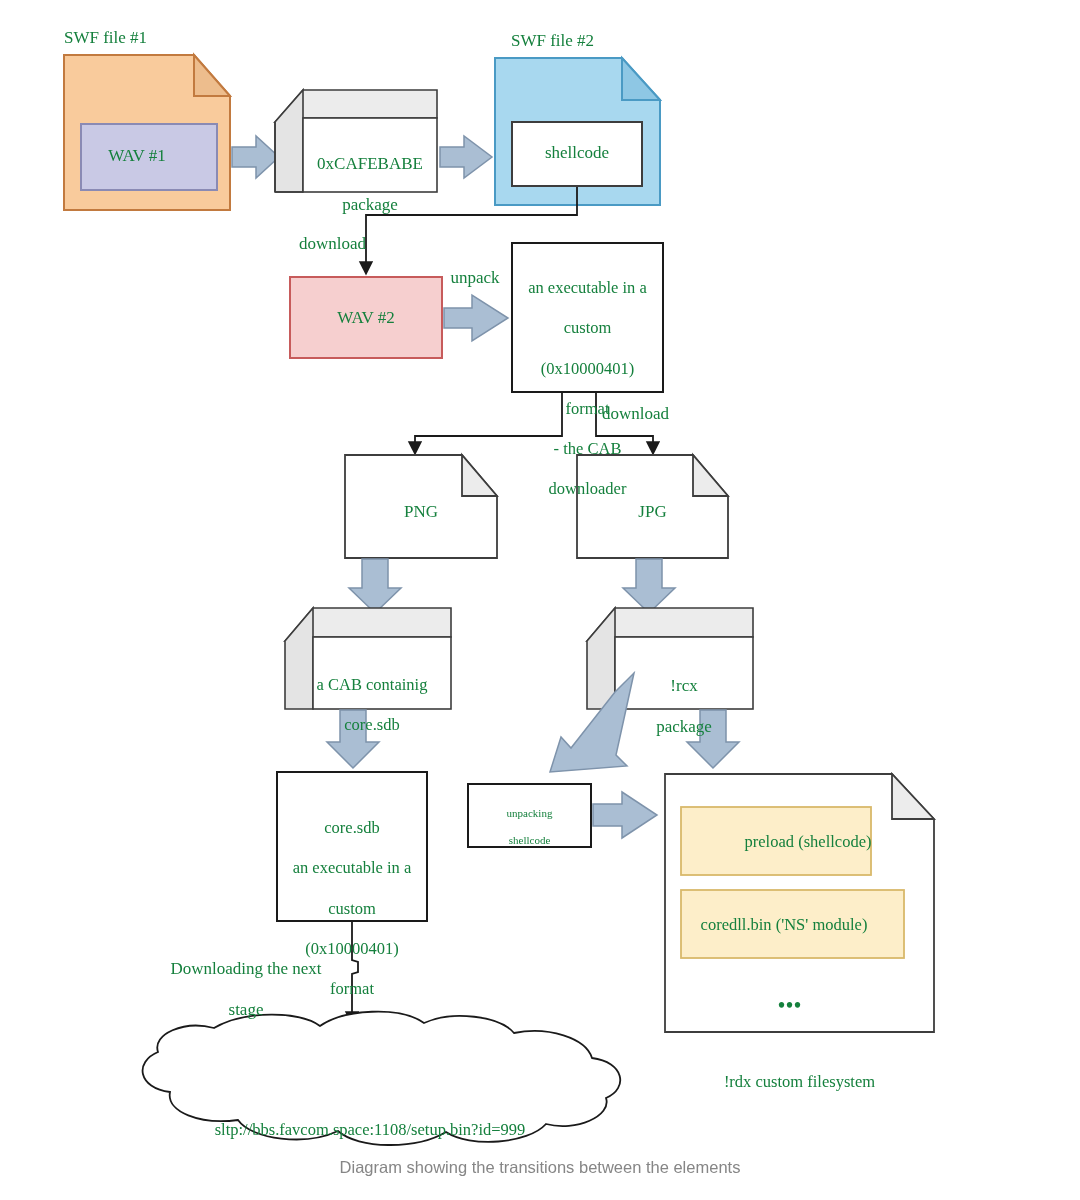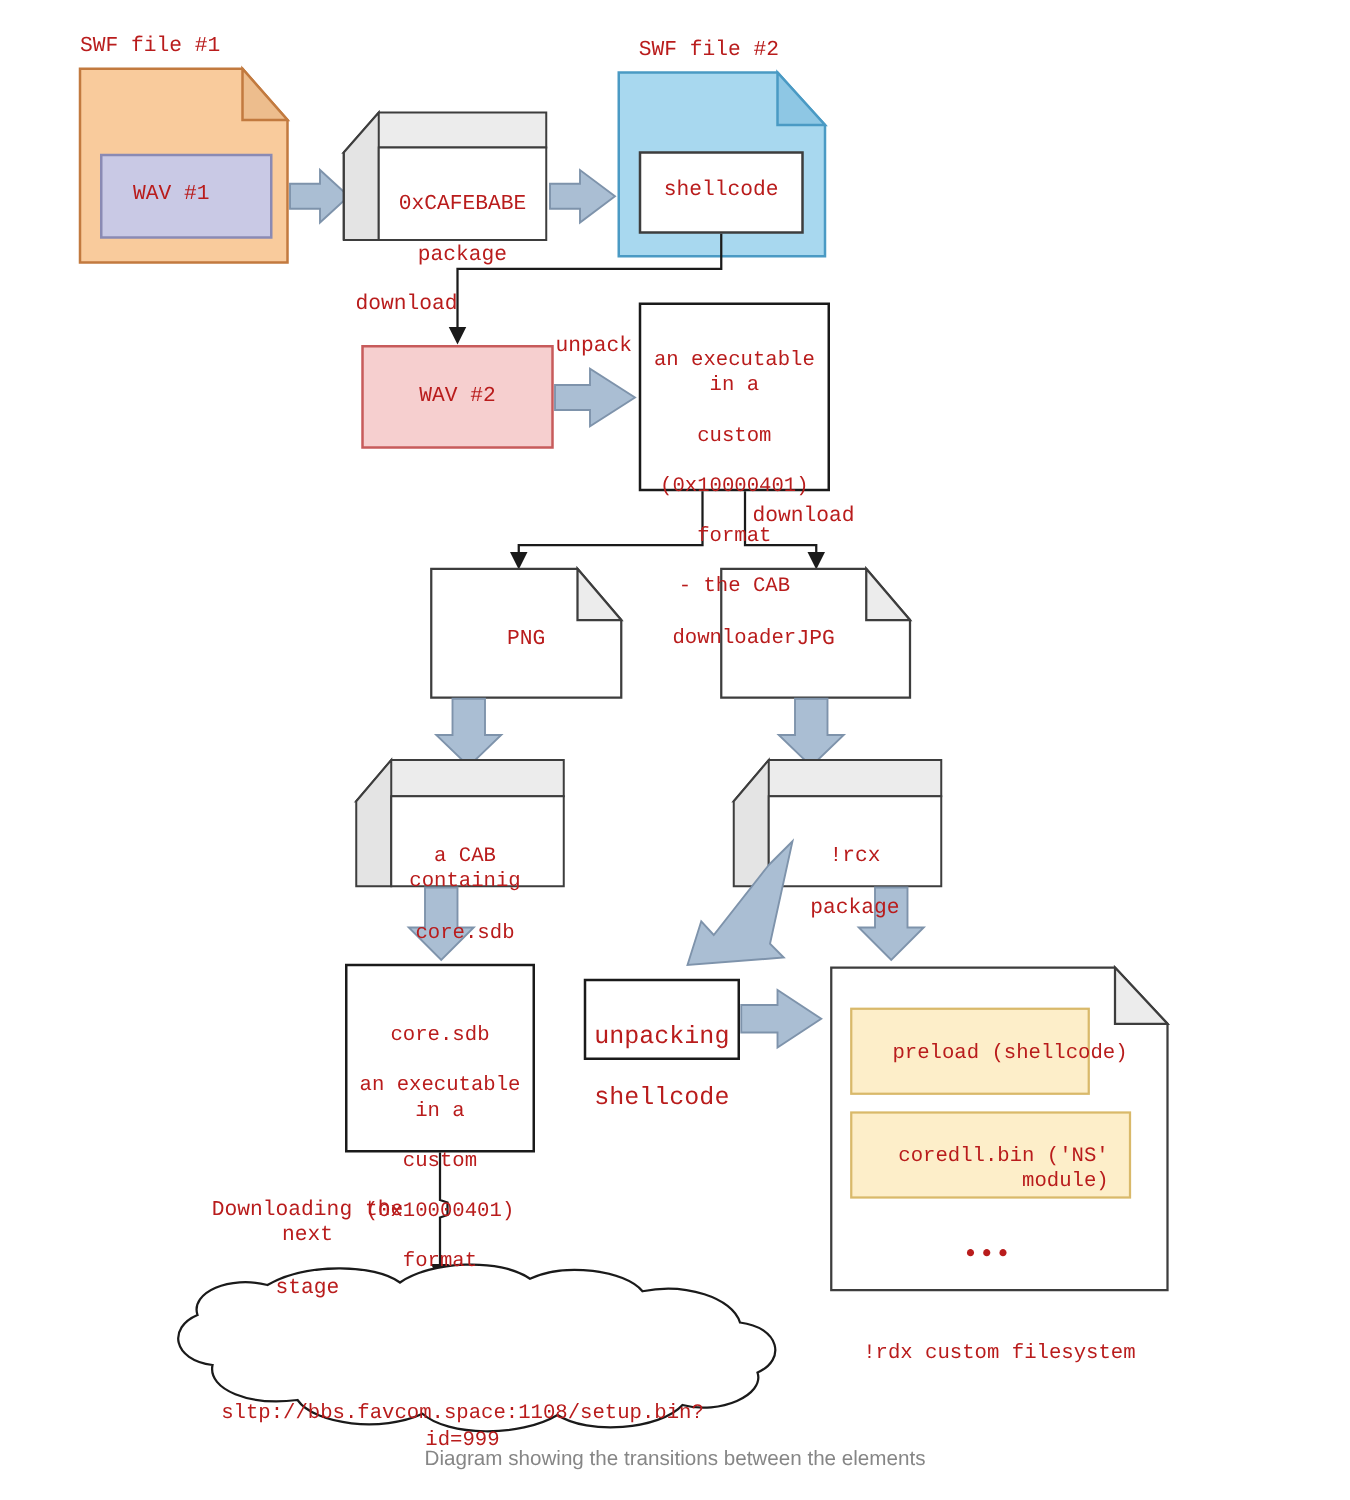"SWF file #1" .lbl { color: #b91c1c -> #15803d; font-family: Liberation Mono, monospace -> Liberation Serif, serif }
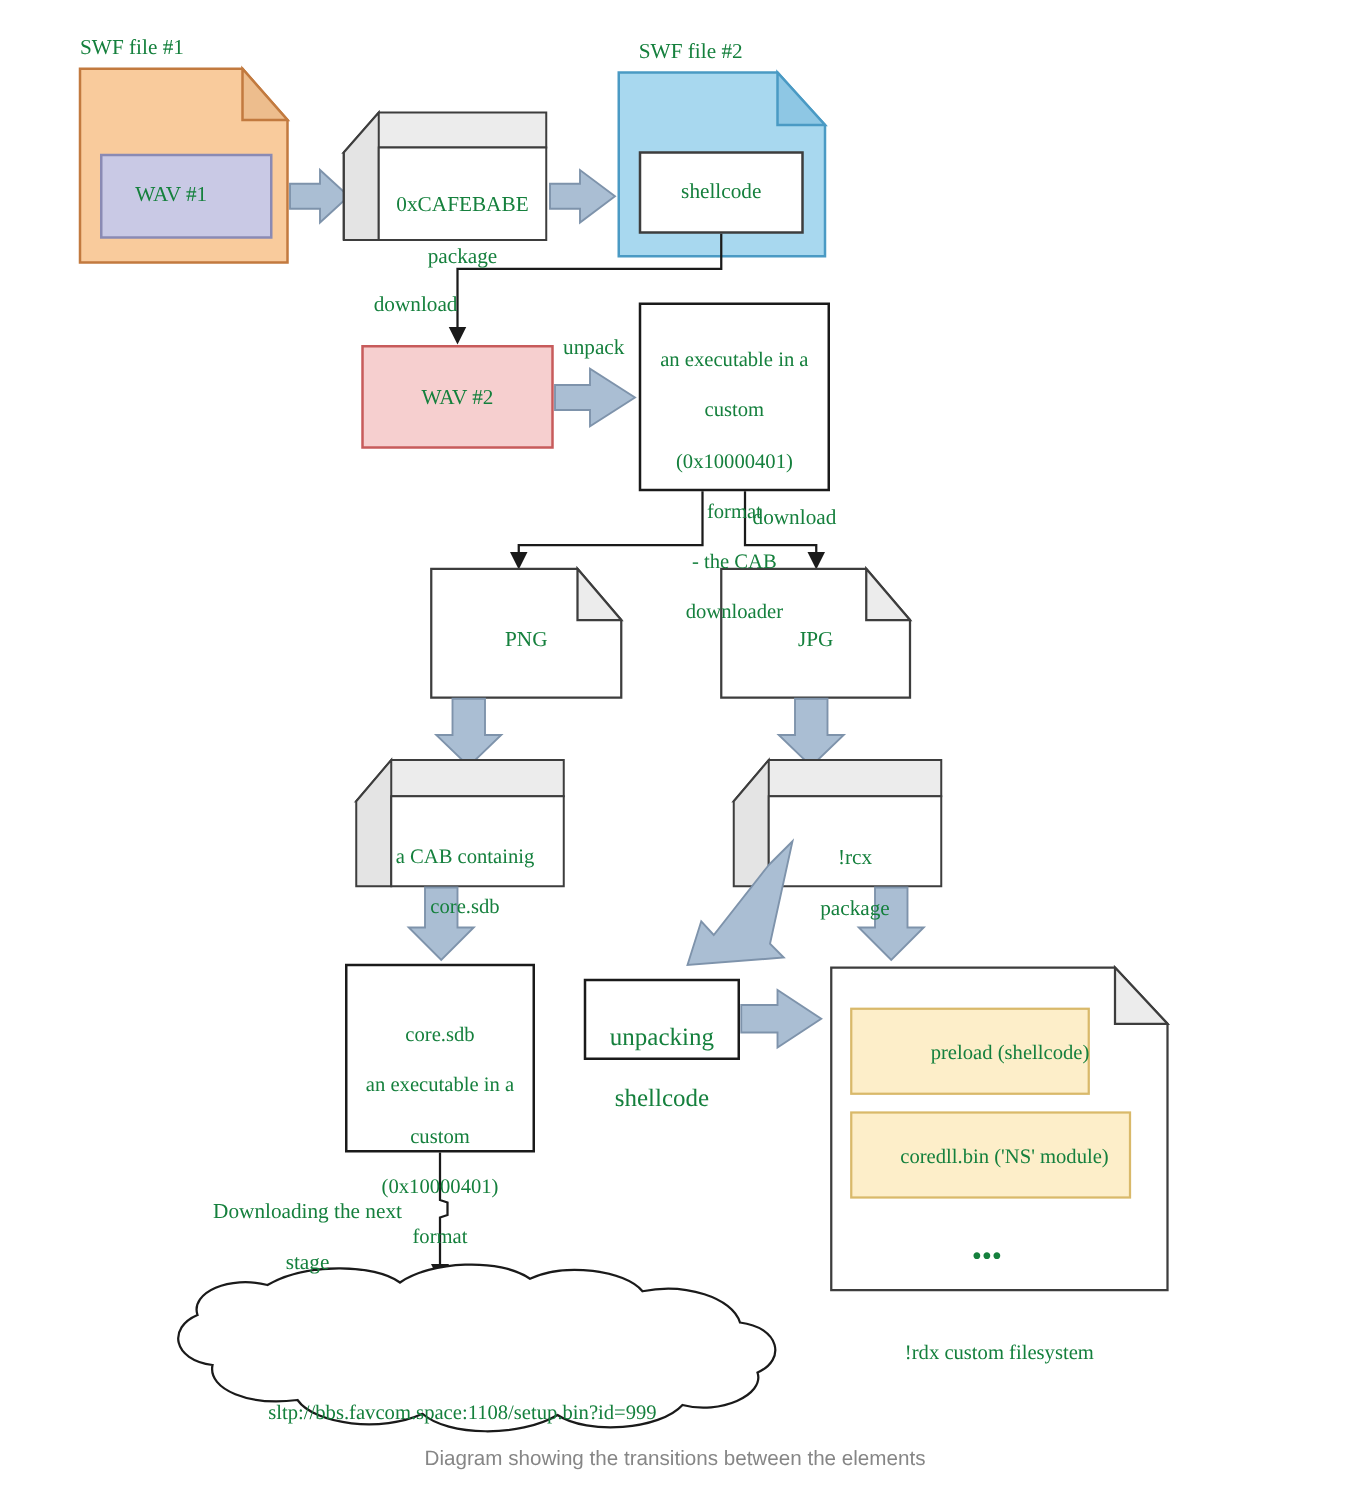"unpacking" div.lbl { font-size: 20px -> 11px }
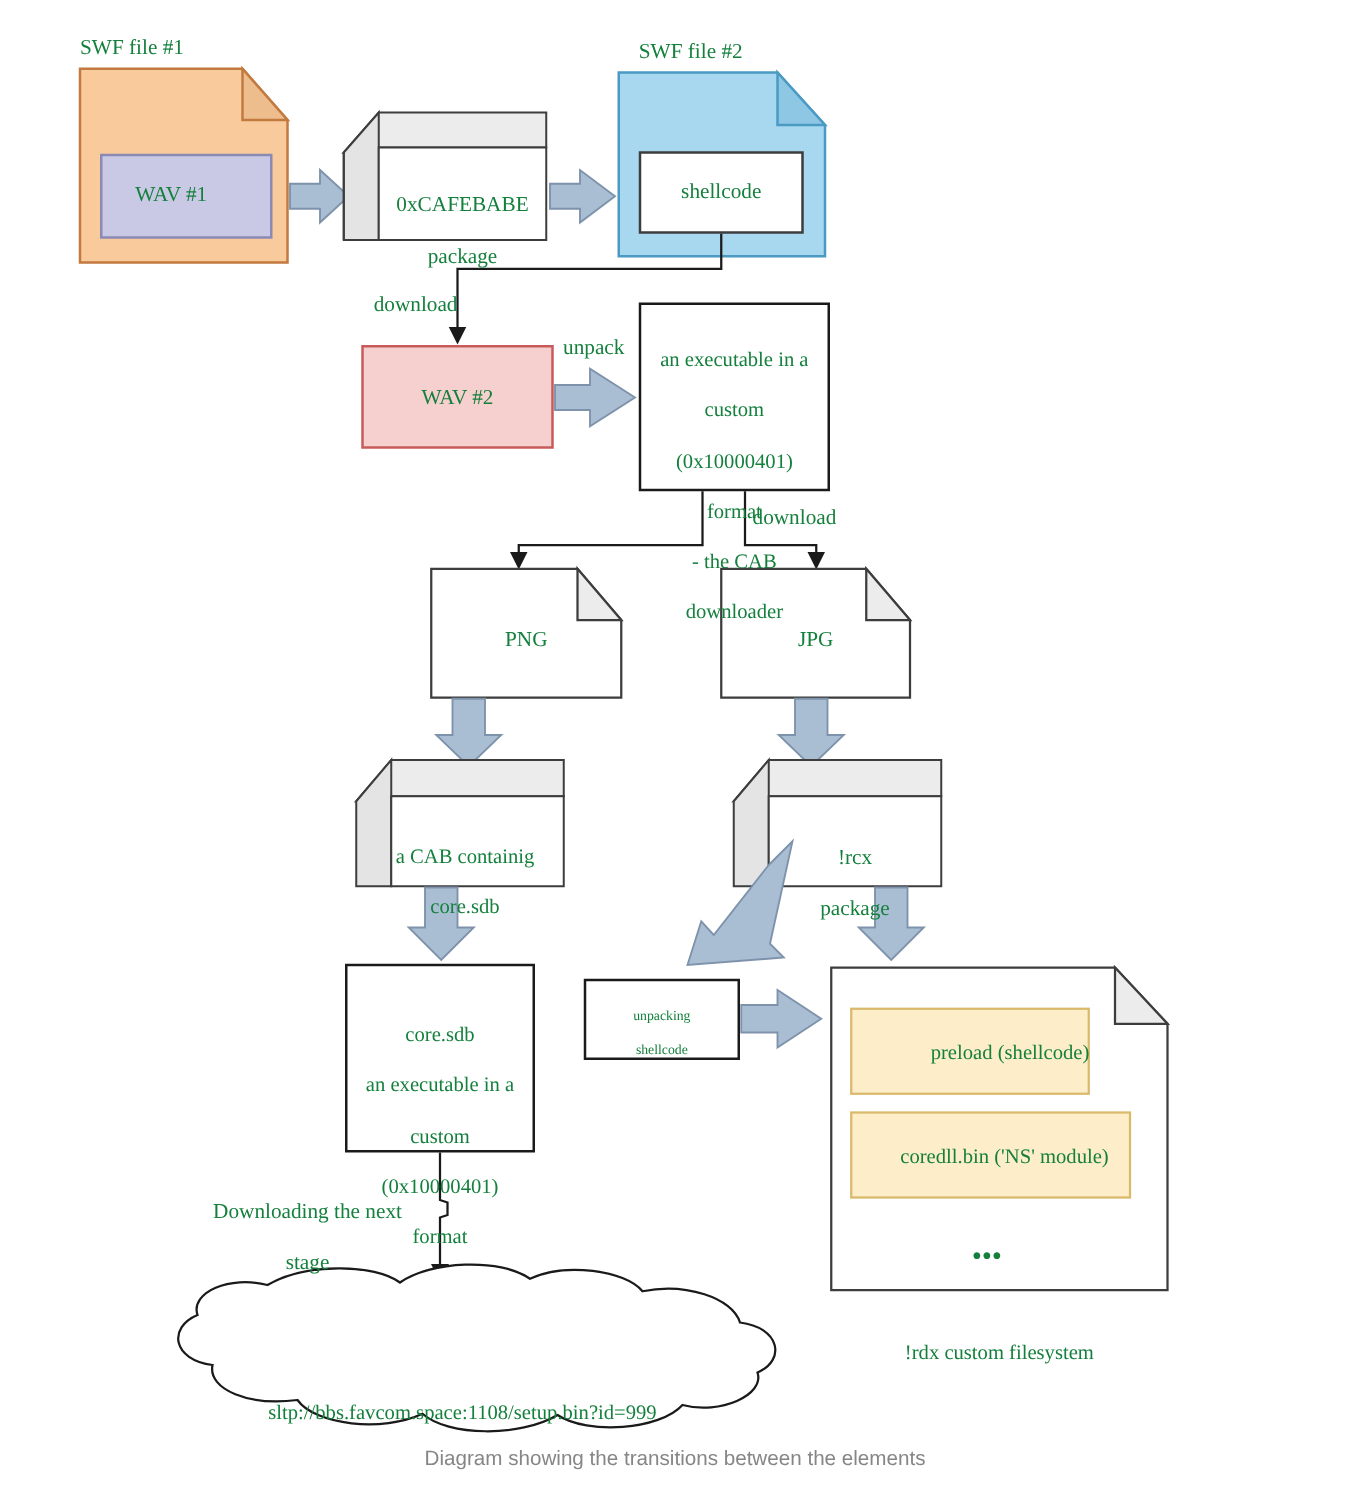"coredll.bin ('NS' module)" div.lbl { text-align: right -> none }
